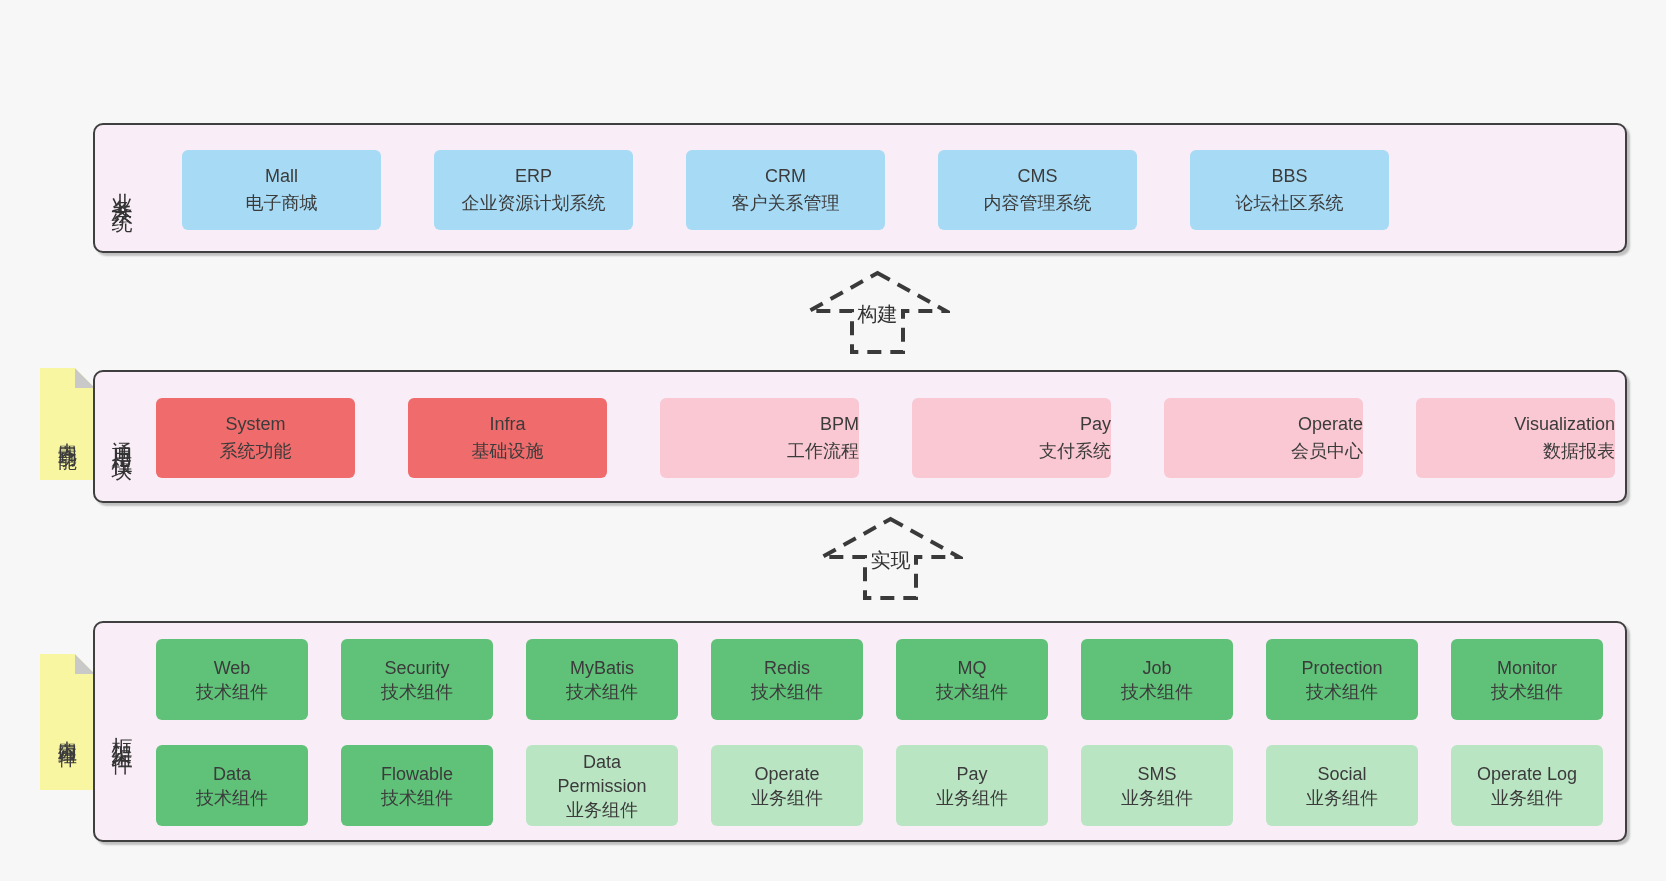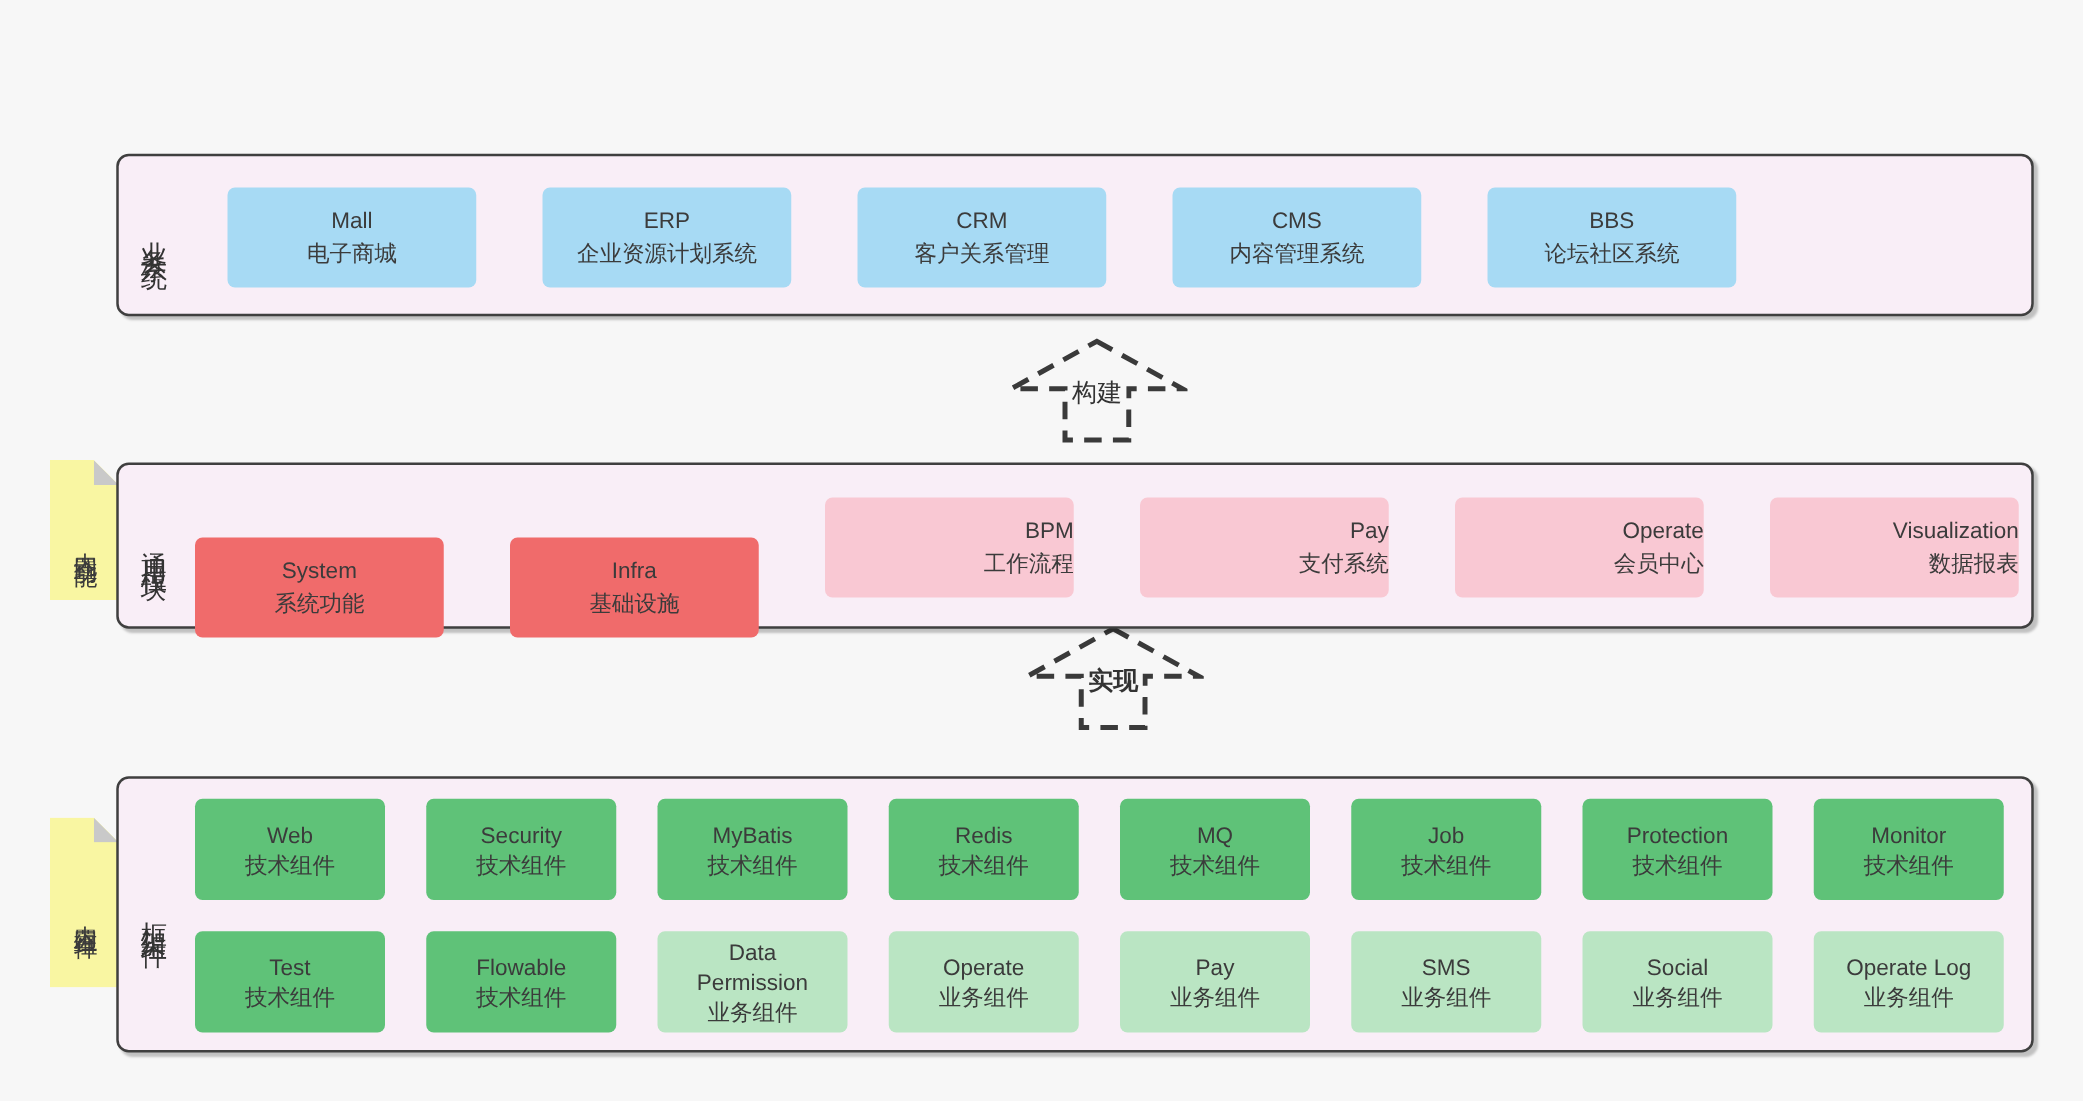"System" .red { margin-top: 32px -> none }
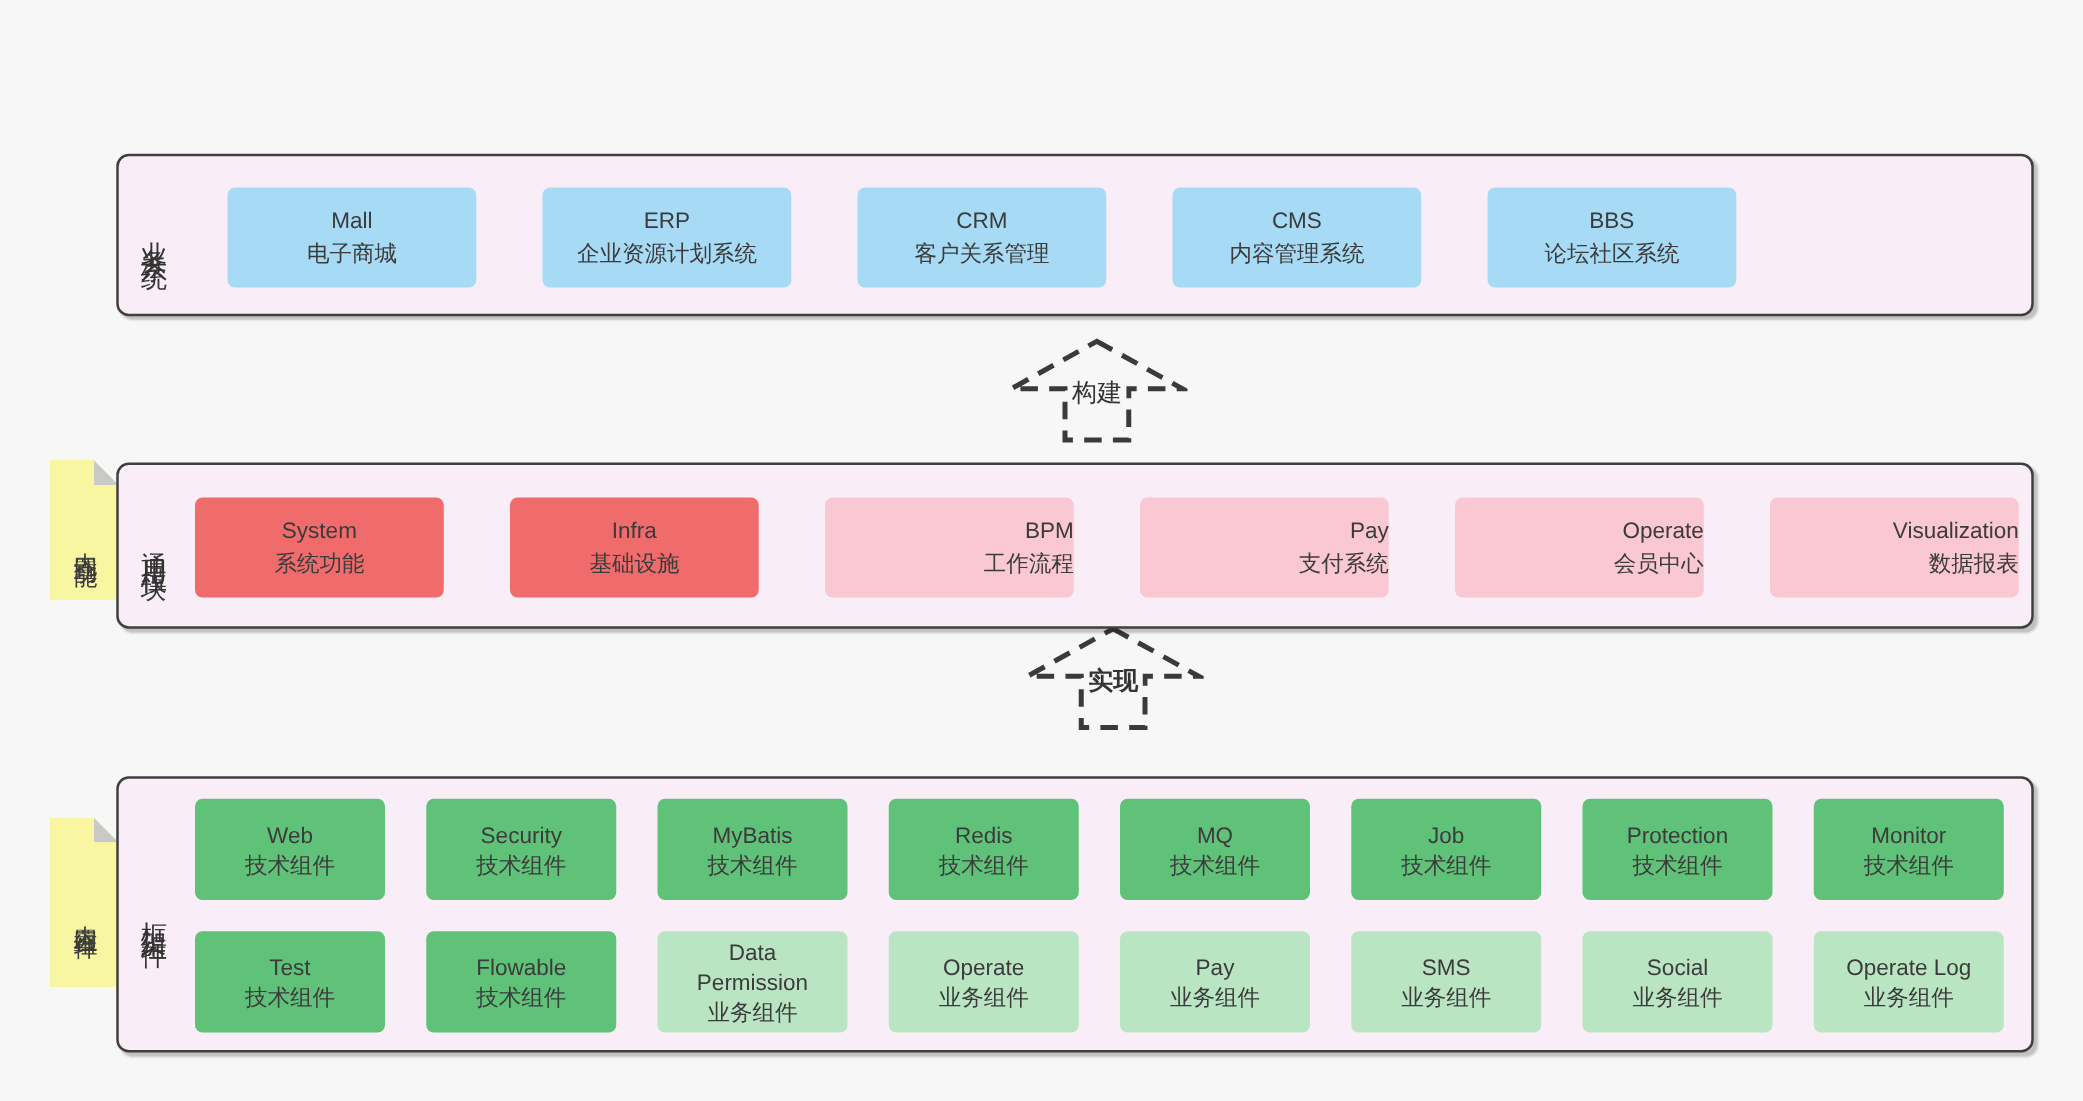"实现" #arrow-implement { font-weight: bold -> none; top: 500px -> 516px }
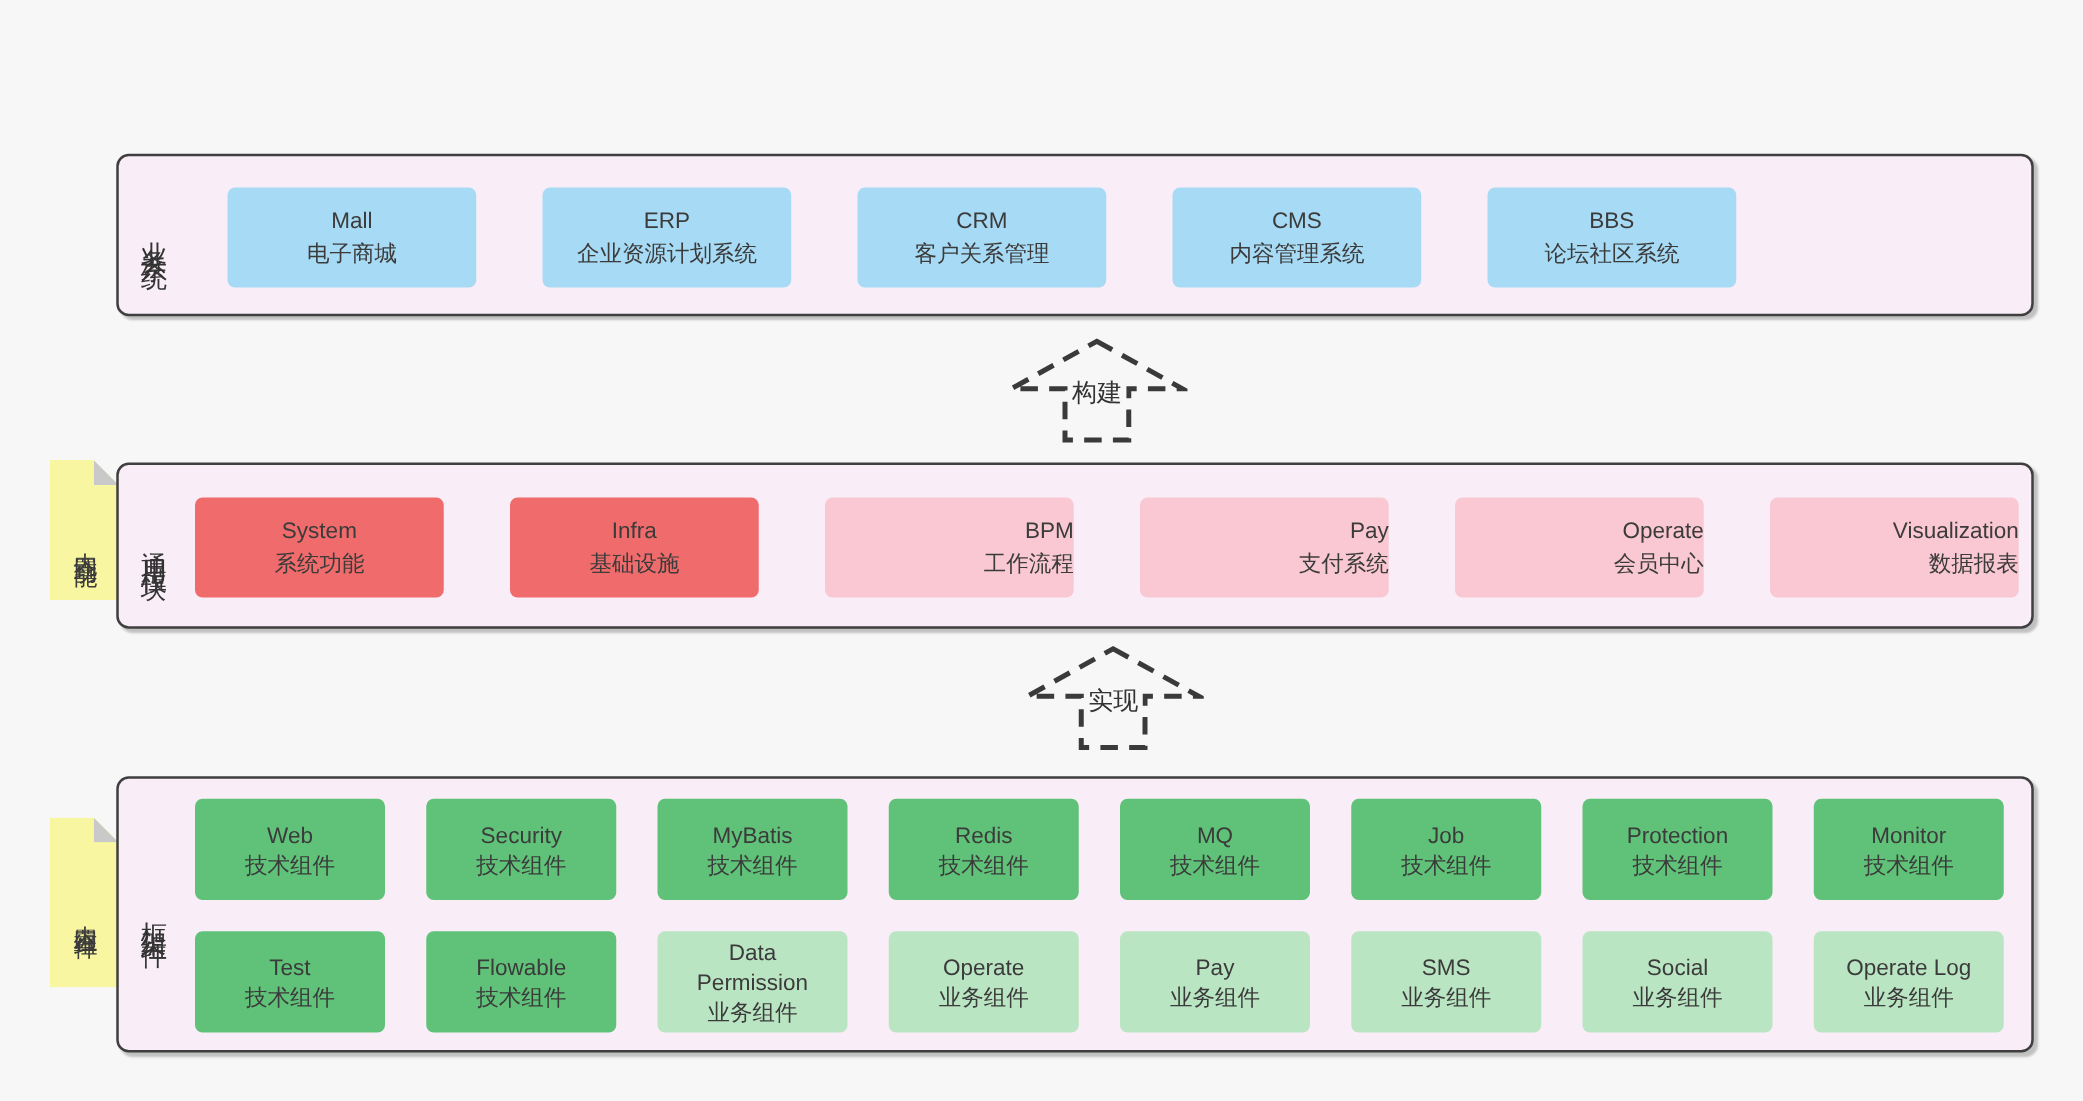"Test" span.box-name { text: Test -> Data }
